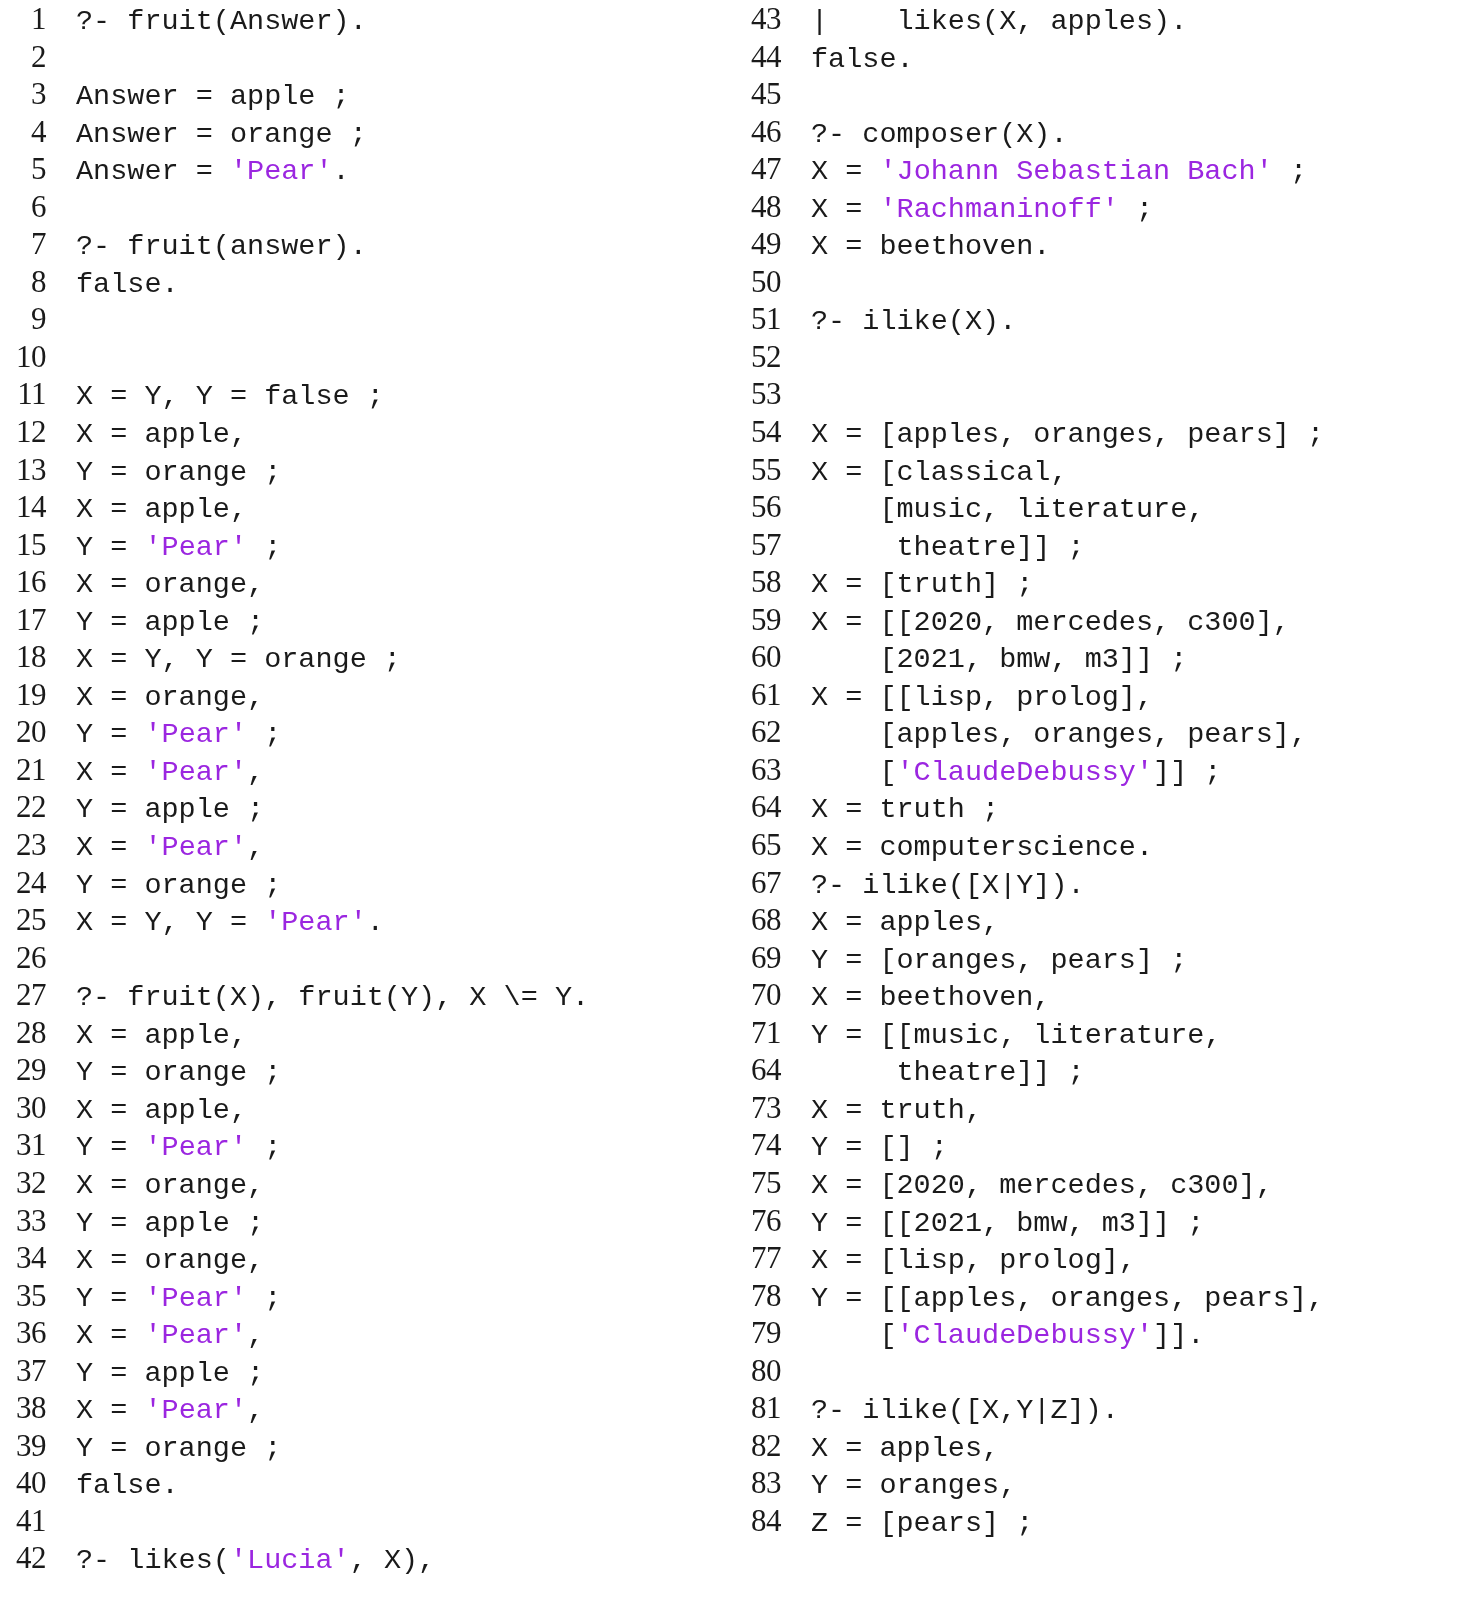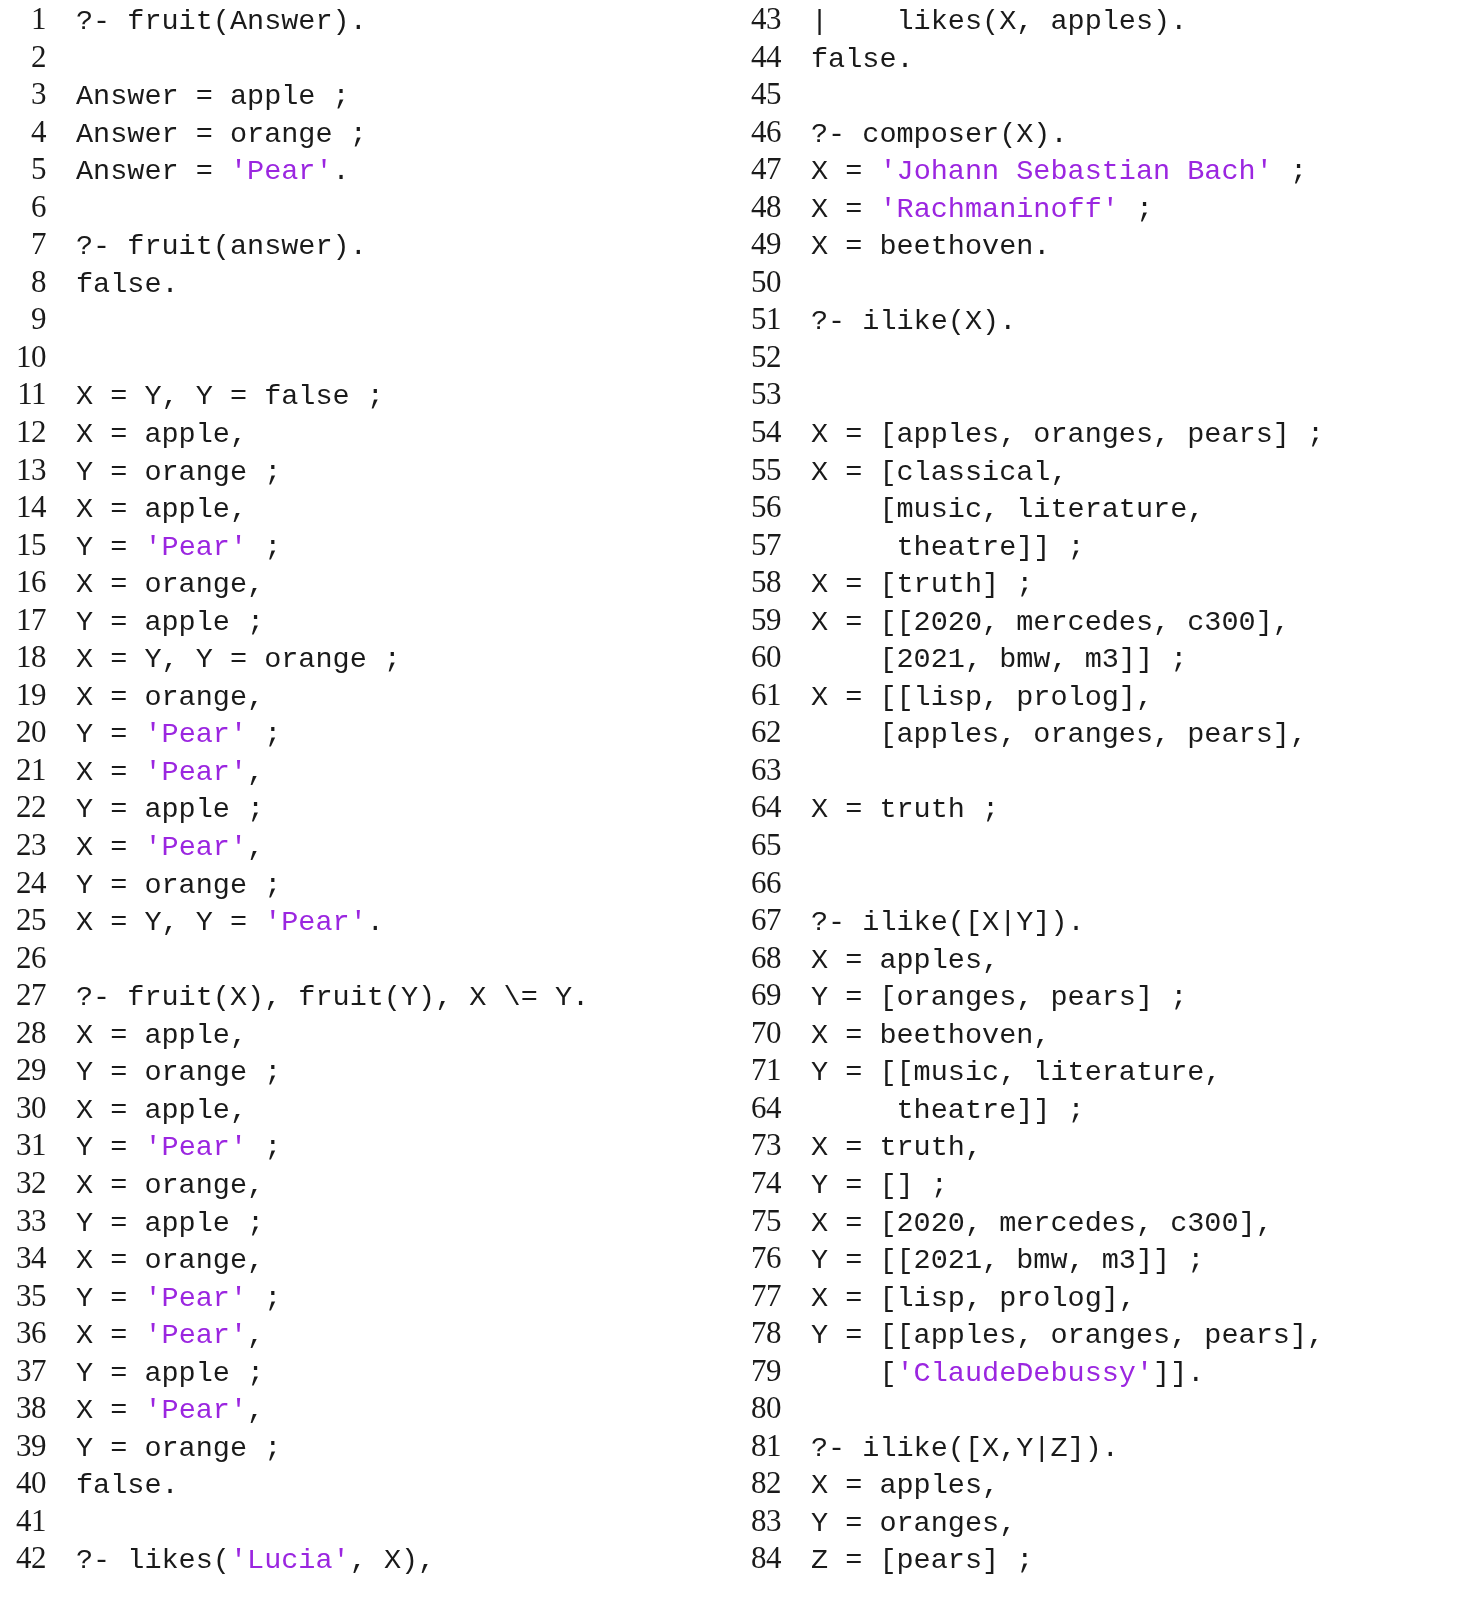"['ClaudeDebussy']] ;" span.linecode { html: none -> <span><span> [</span><span>'ClaudeDebussy'</span><span>]] ;</span></span> }
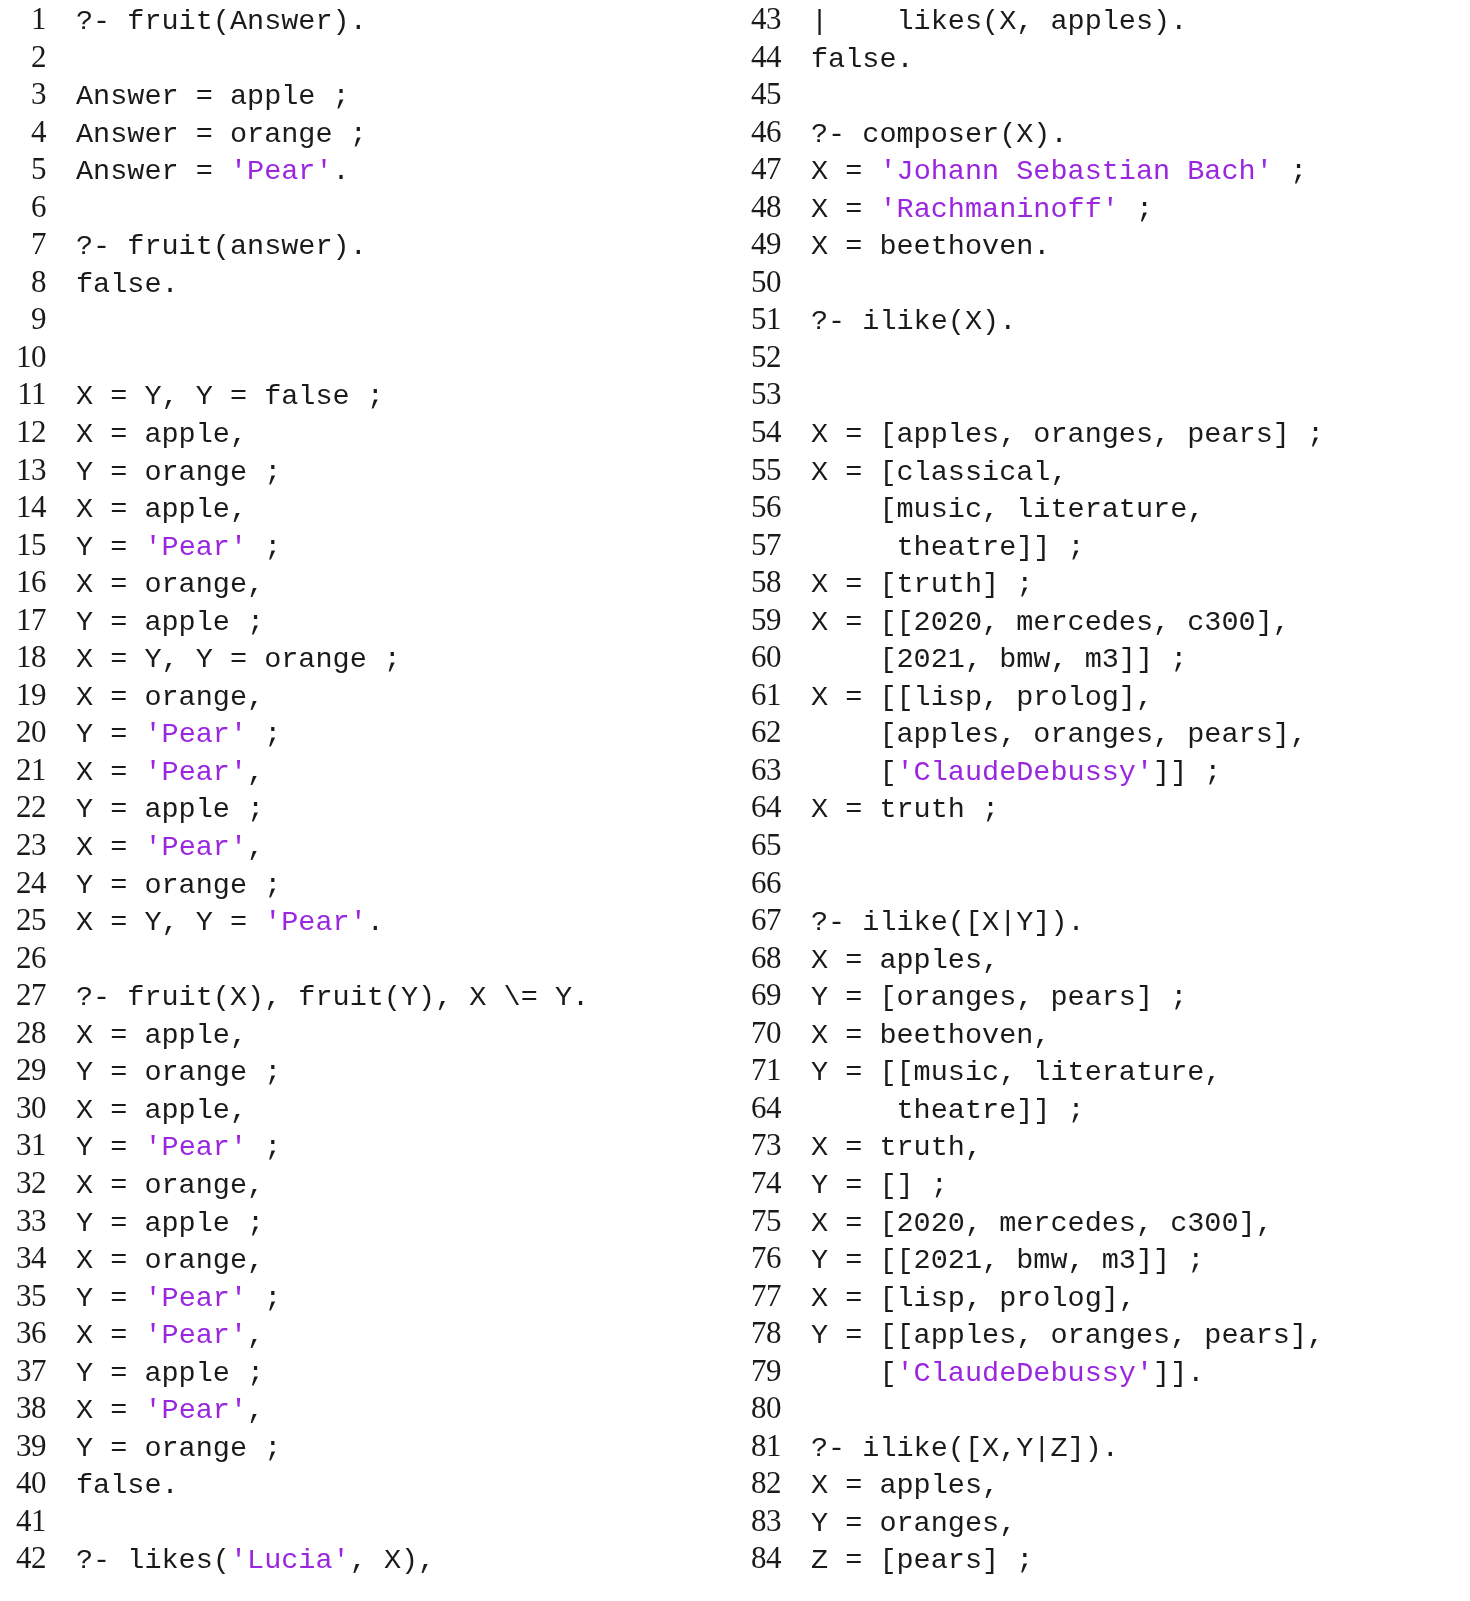"X = computerscience." span.linecode { html: none -> <span><span>X = computerscience.</span></span> }
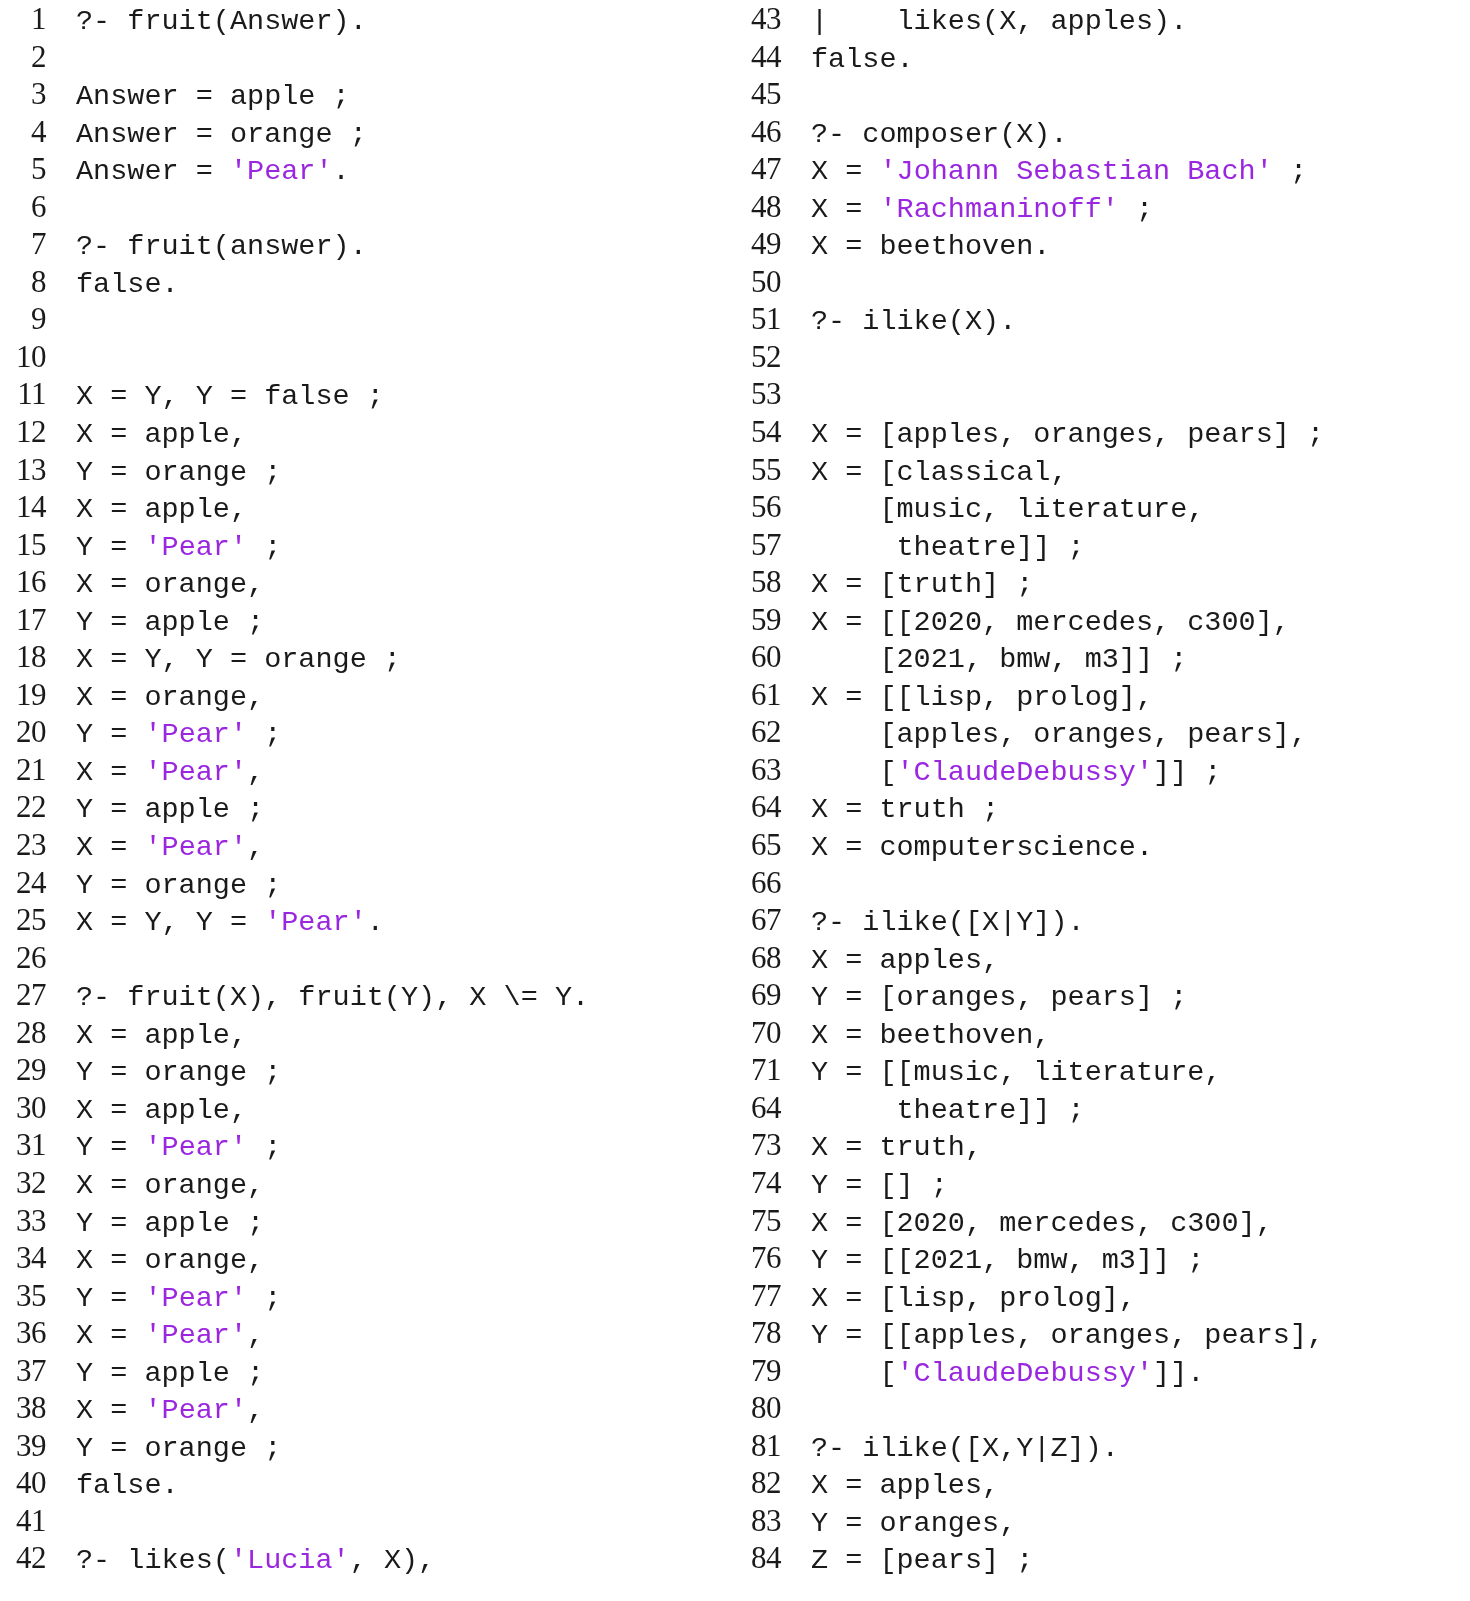"66" div.code-line { html: <div><span>66</span><span></span></div> -> none }
